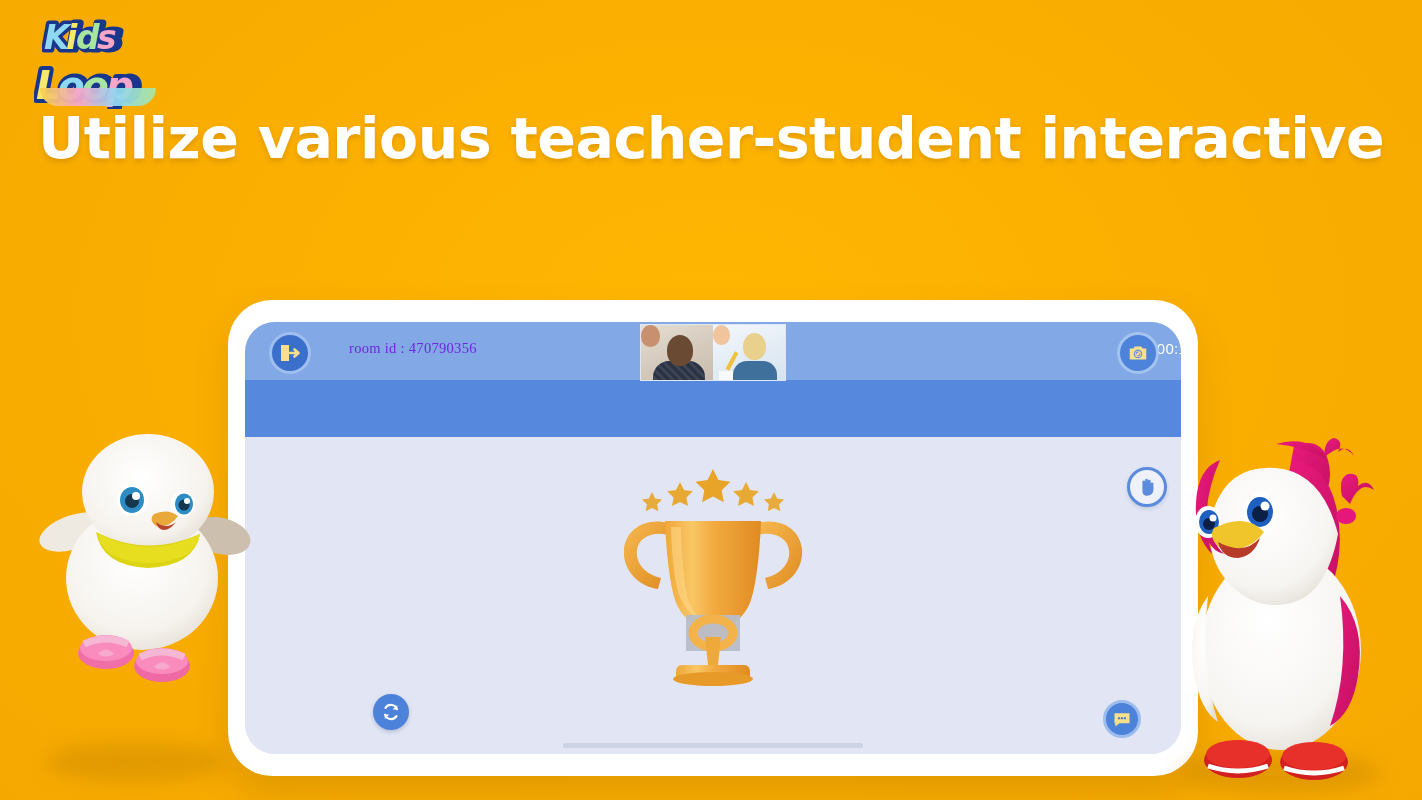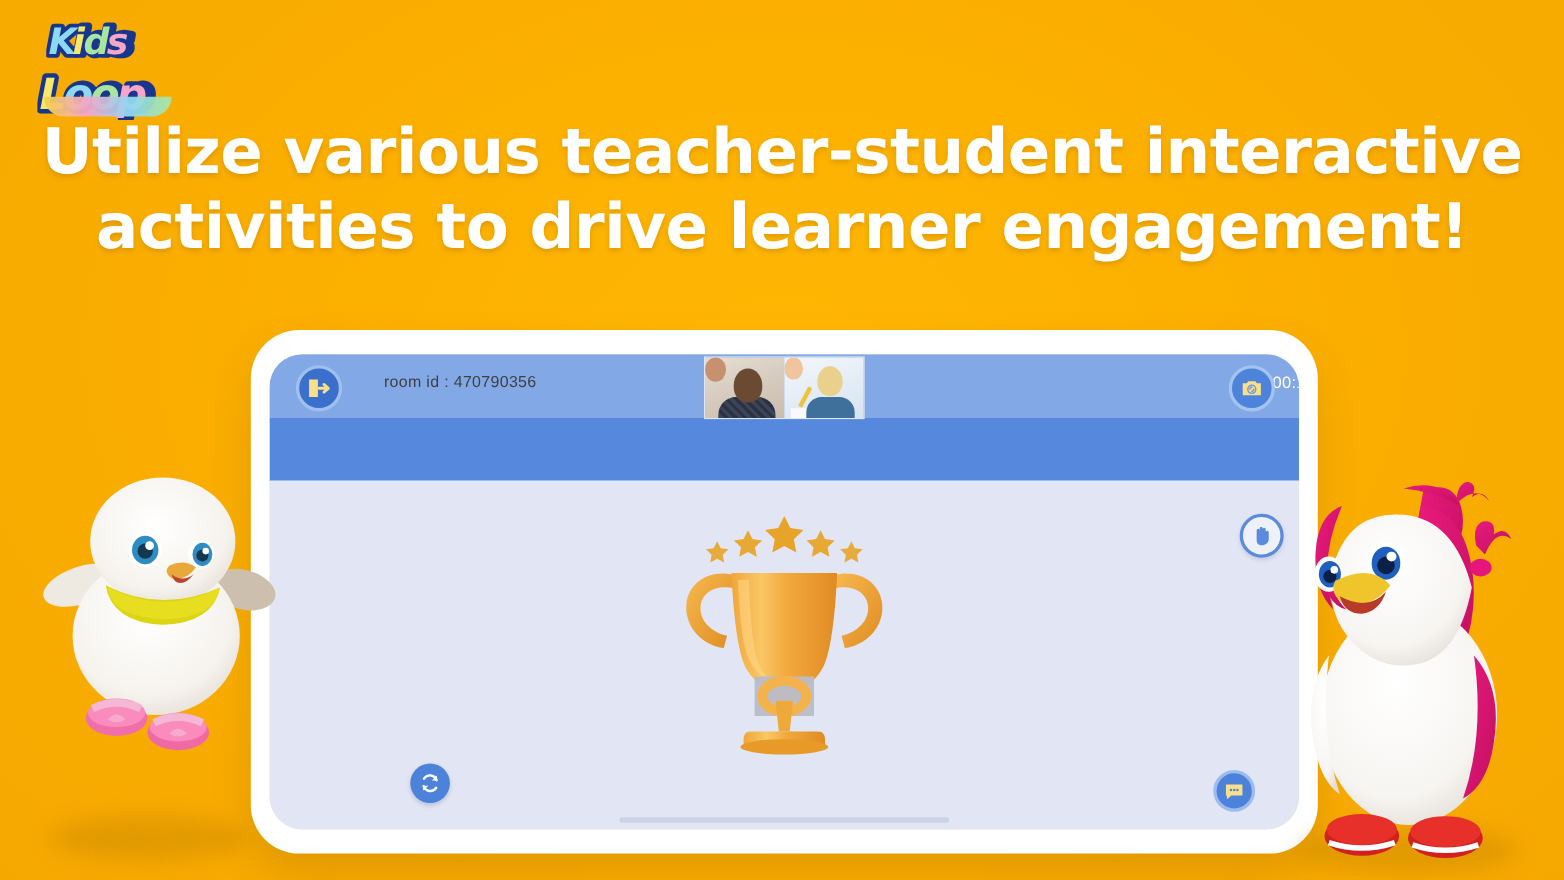"activities to drive learner engagement!" span.l2 { html: <span>activities to drive learner engagement!</span> -> none }
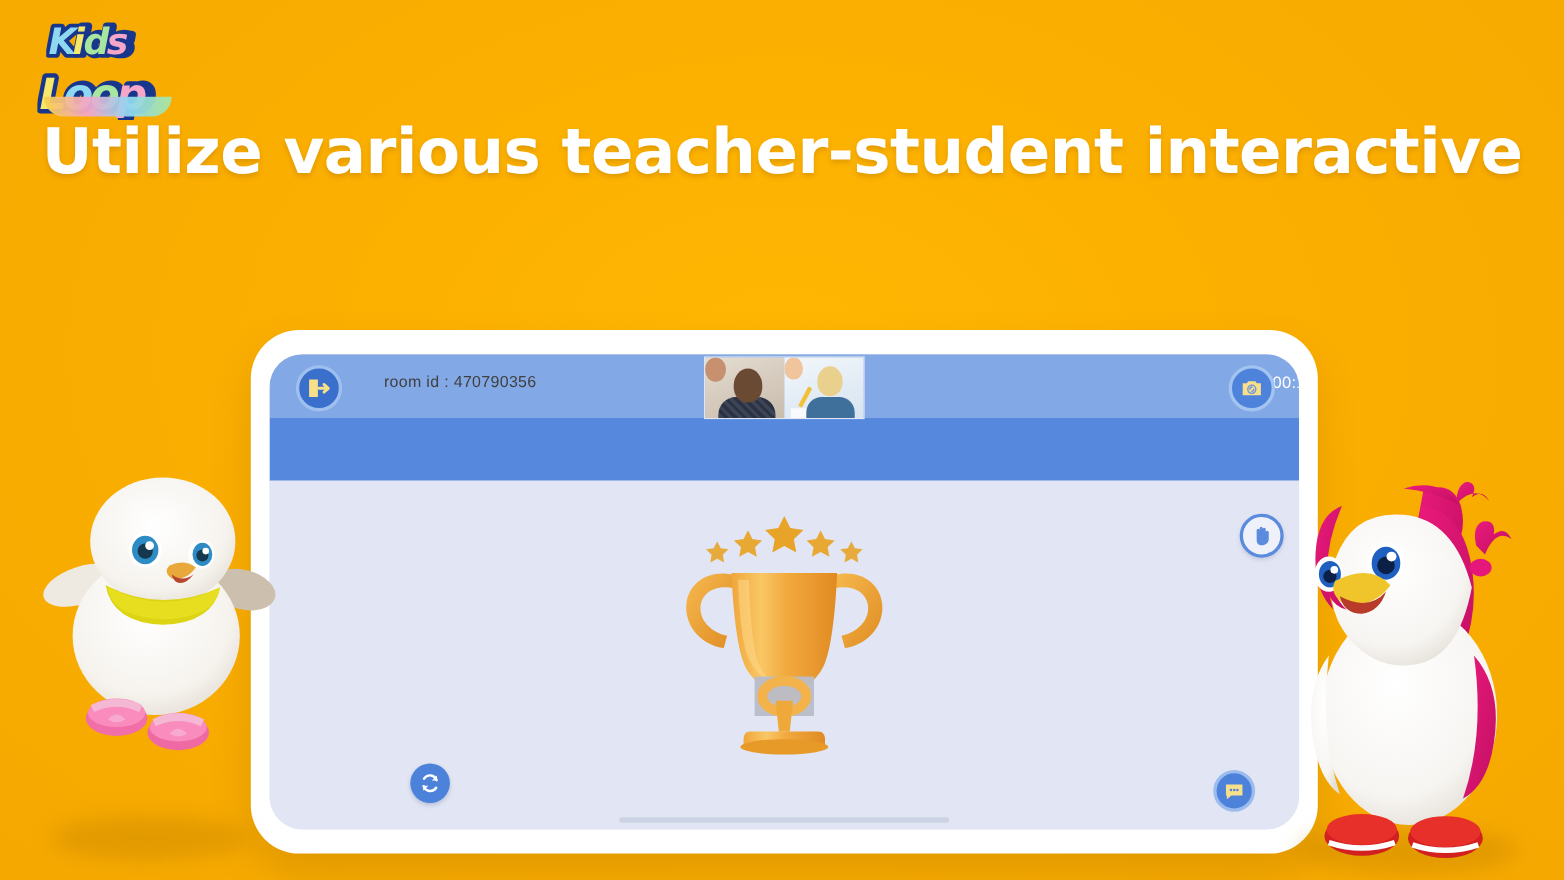"room id : 470790356" #room-id { color: #404040 -> #6d28d9; font-family: none -> Liberation Serif, serif }
